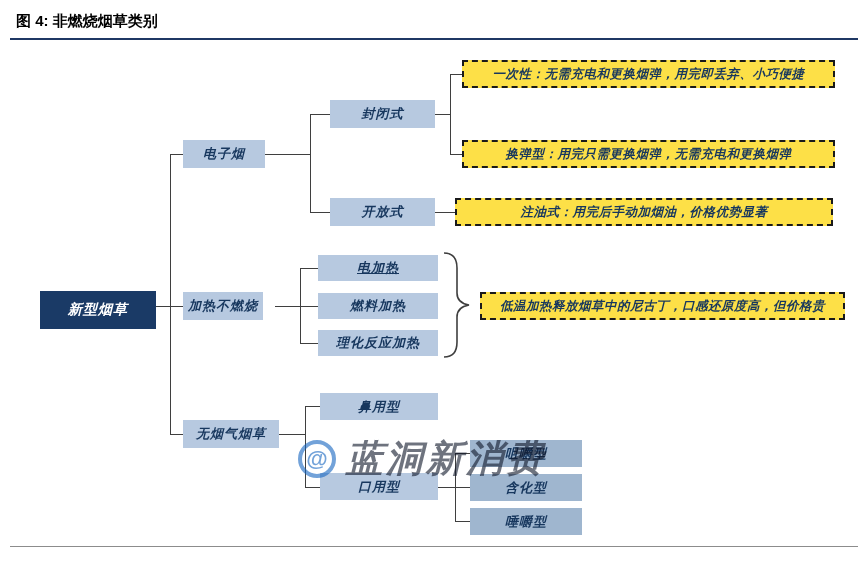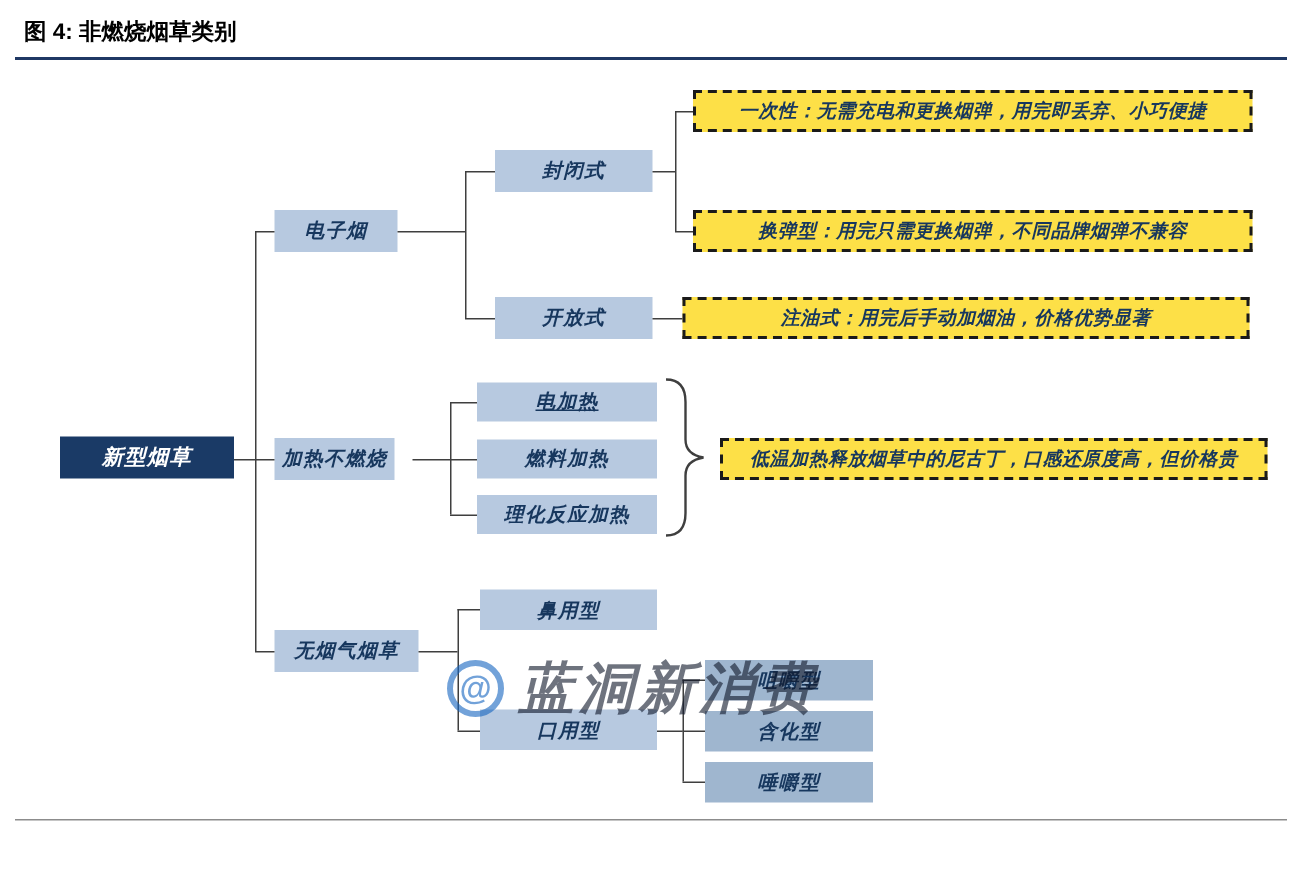"换弹型：用完只需更换烟弹，不同品牌烟弹不兼容" div.note { text: 不同品牌烟弹不兼容 -> 无需充电和更换烟弹 }
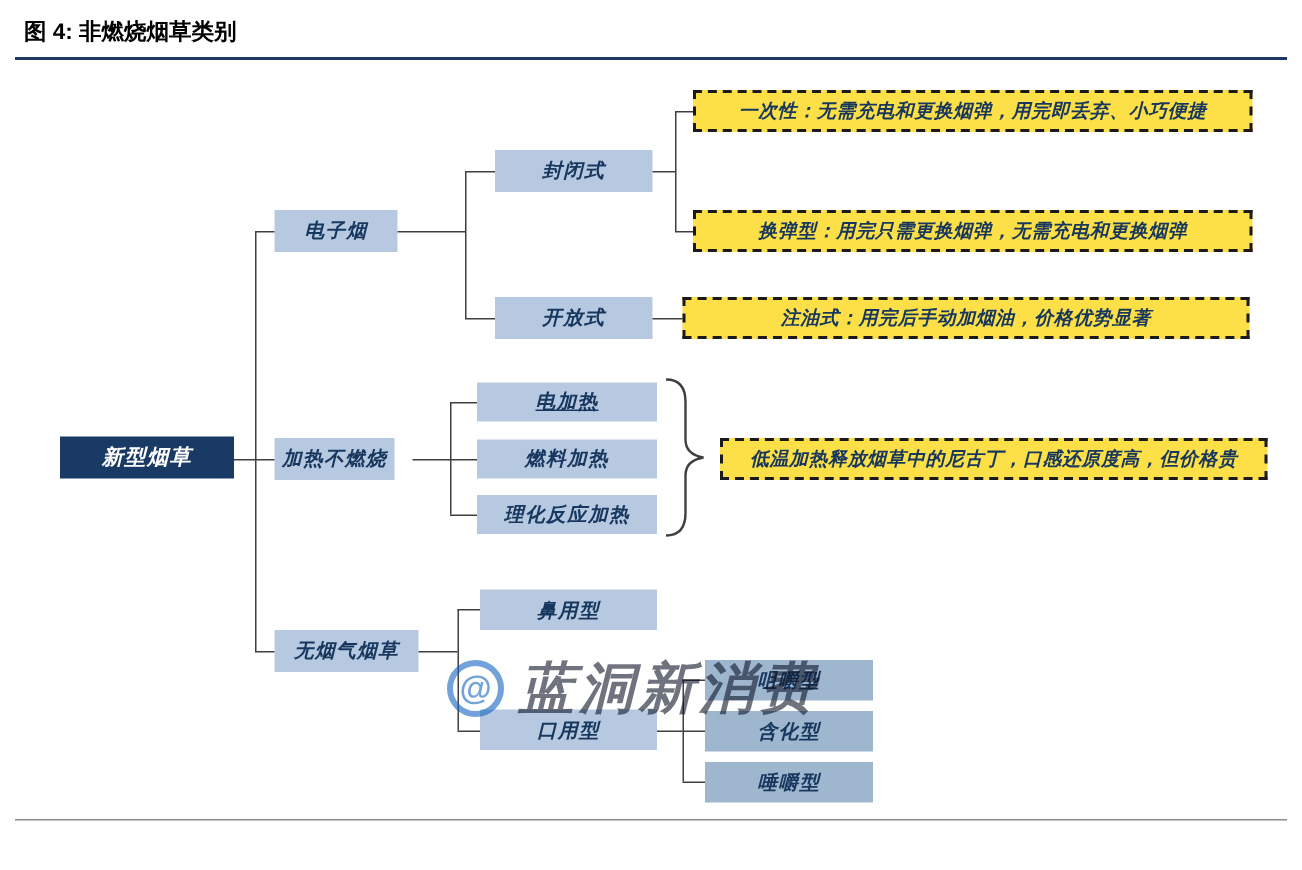"新型烟草" div.node { height: 28px -> 38px }
